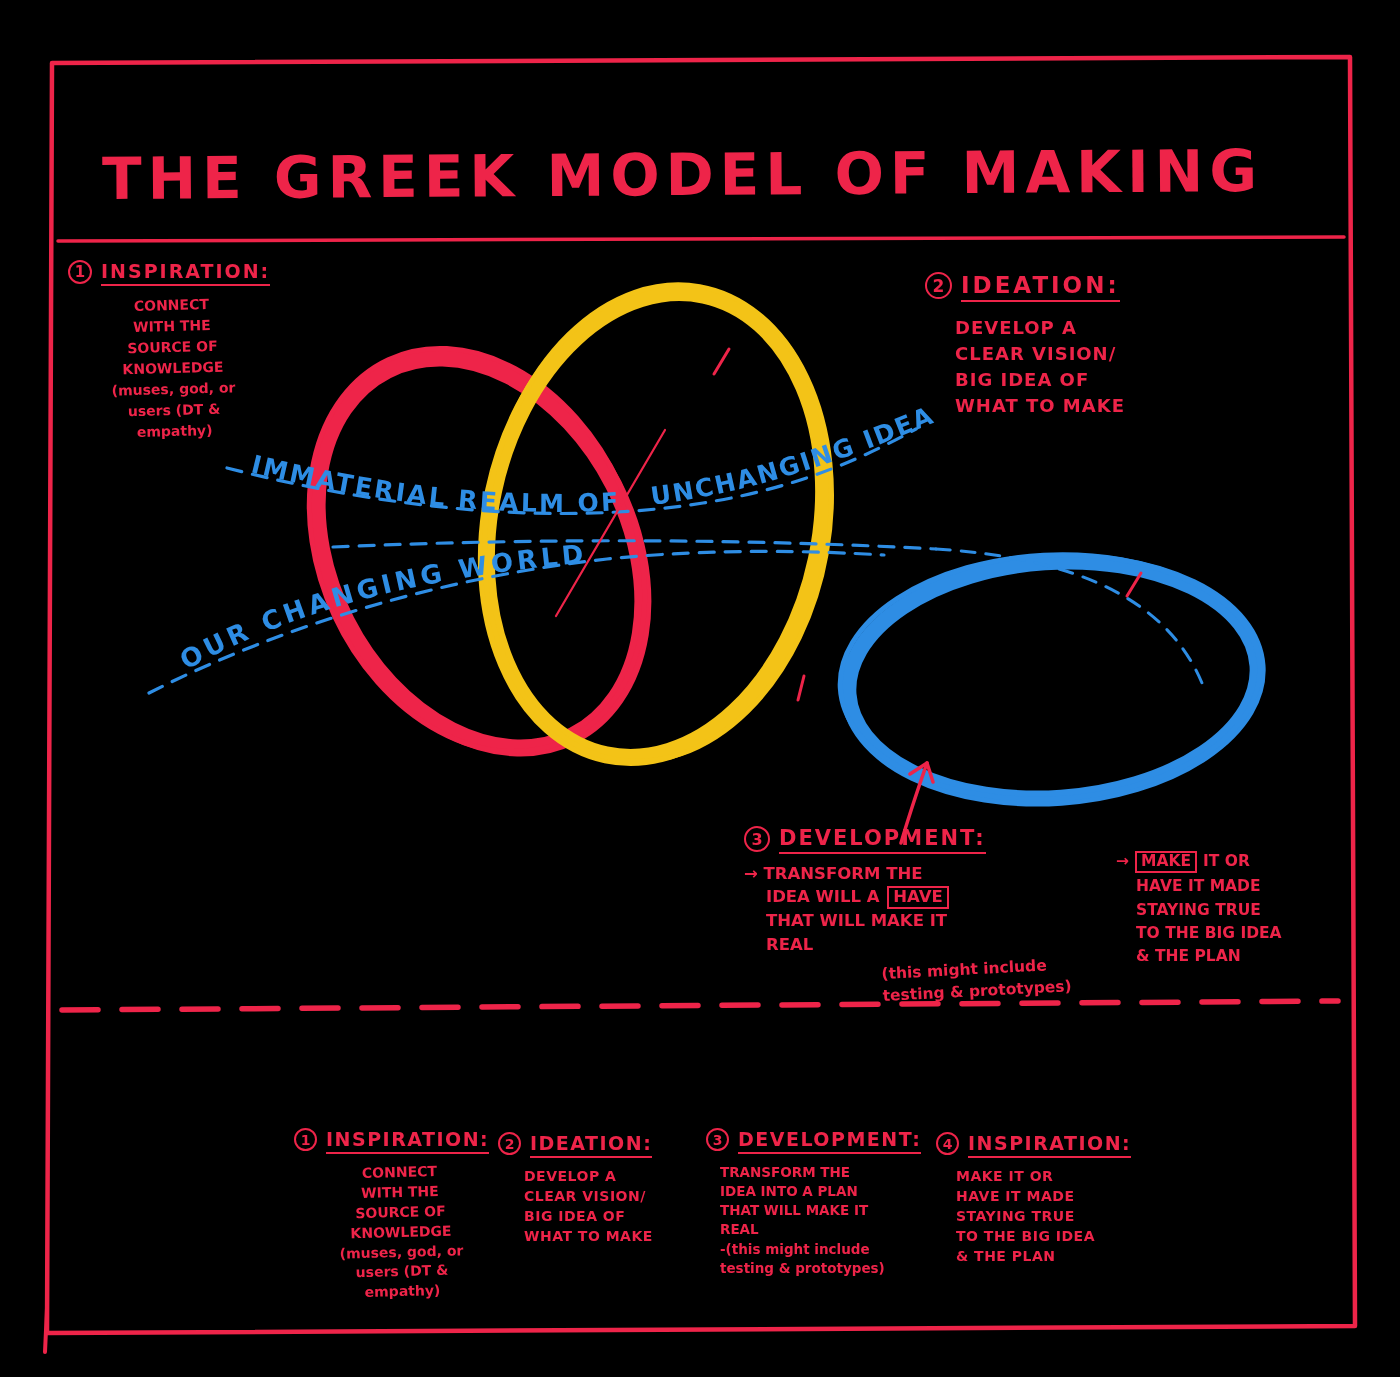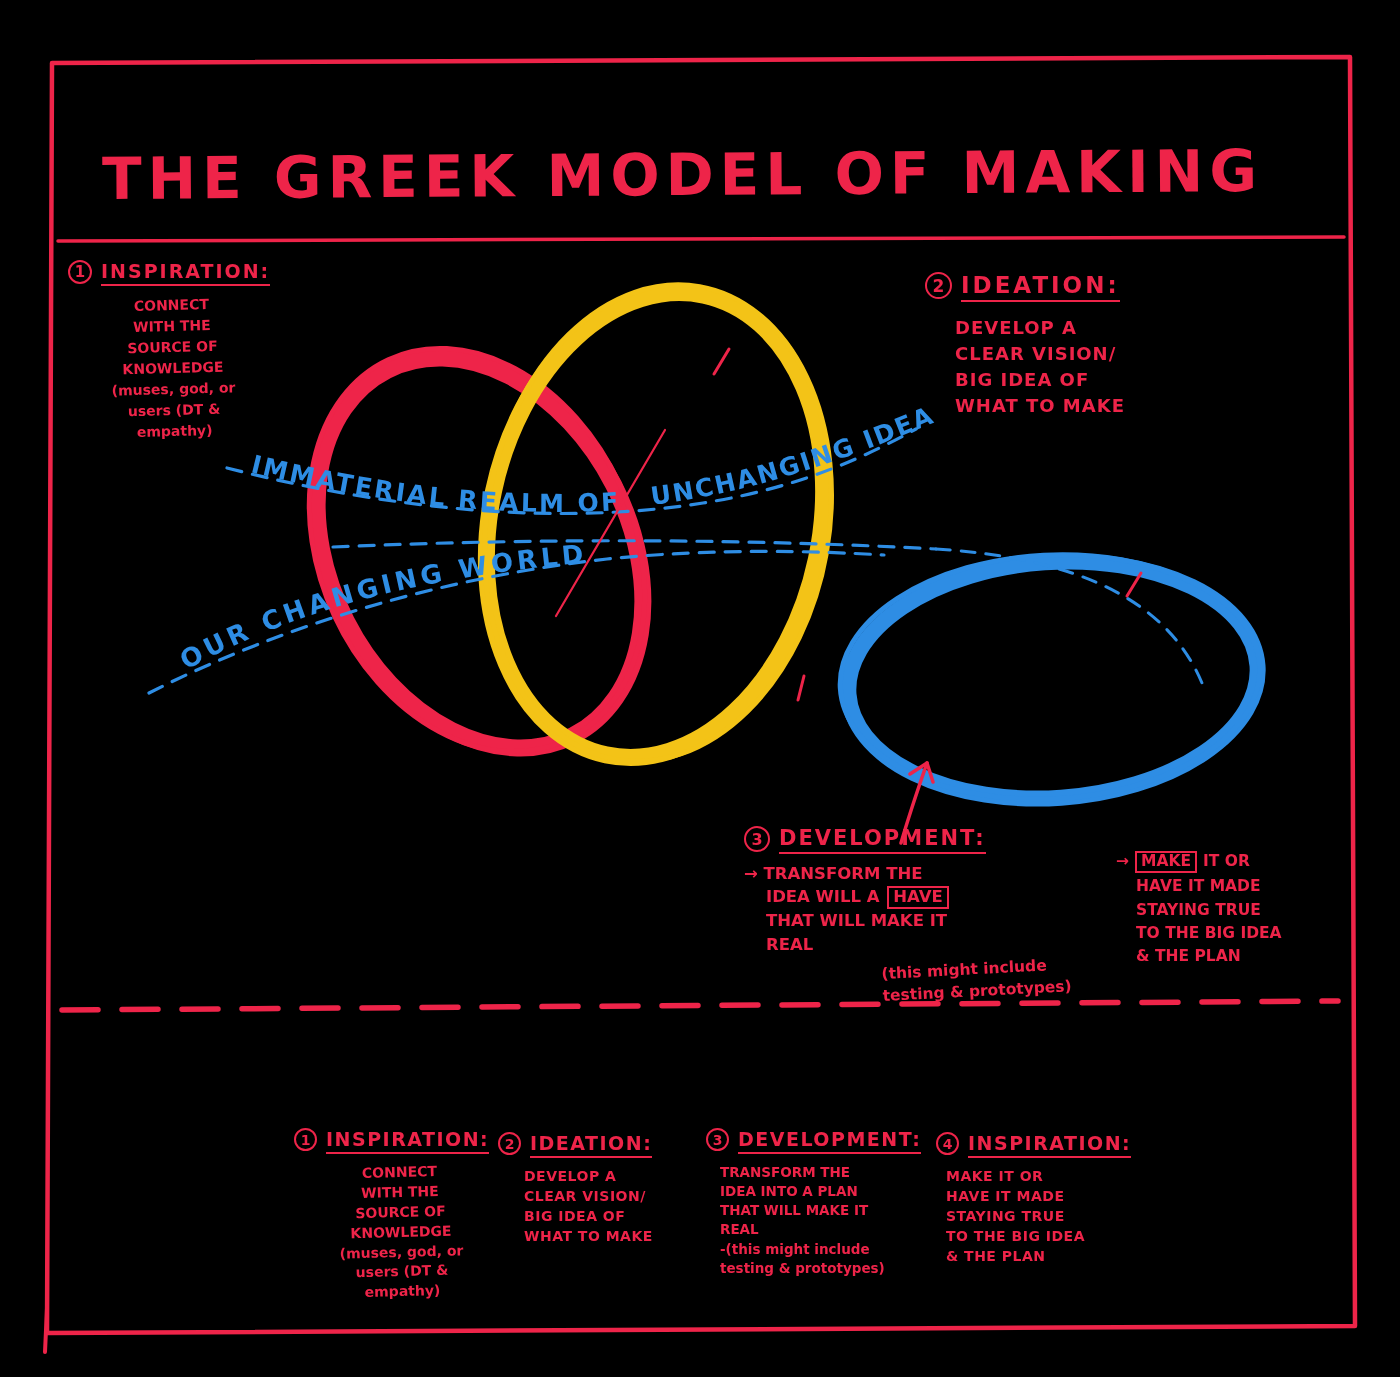"MAKE IT OR" #legend-4 .pre { margin-left: 10px -> 20px }
